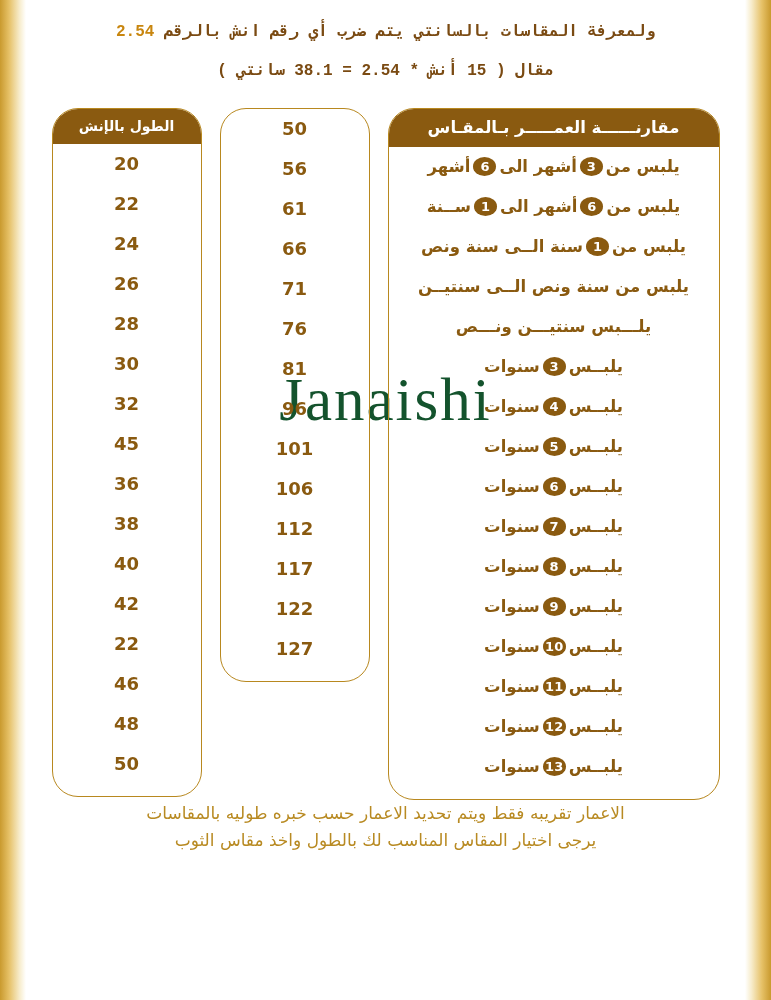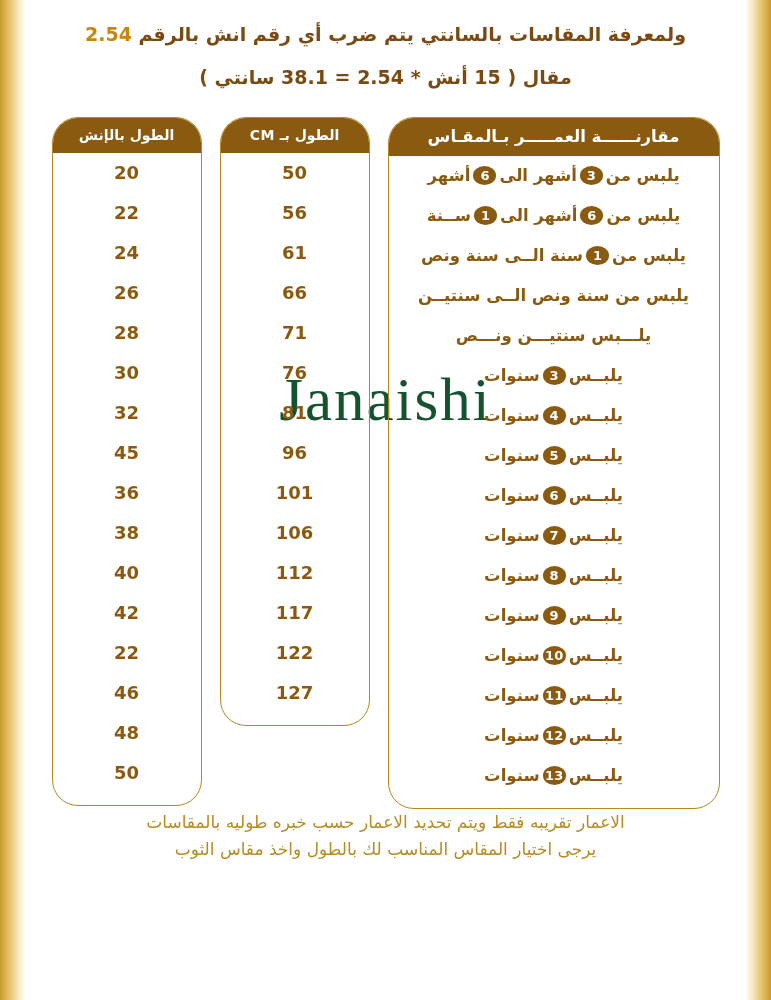"ولمعرفة المقاسات بالسانتي يتم ضرب" .intro .line { font-family: none -> Liberation Mono, monospace; font-size: 19px -> 16px }
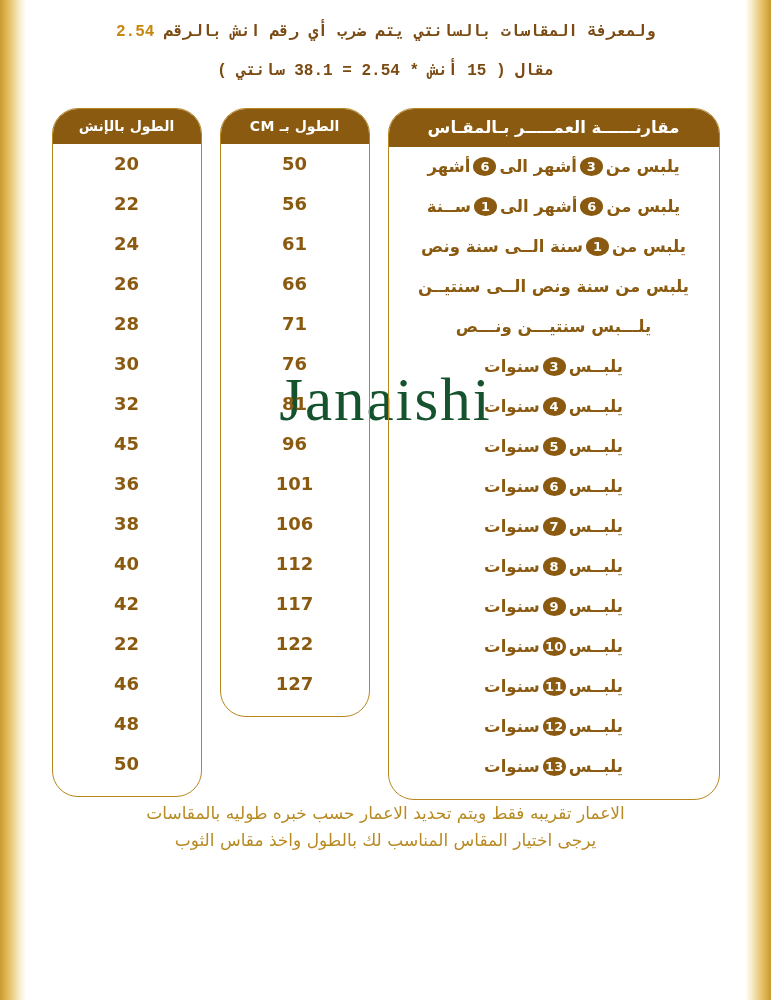"الطول بـ CM" div.col-head { html: <div>الطول بـ CM</div> -> none }
